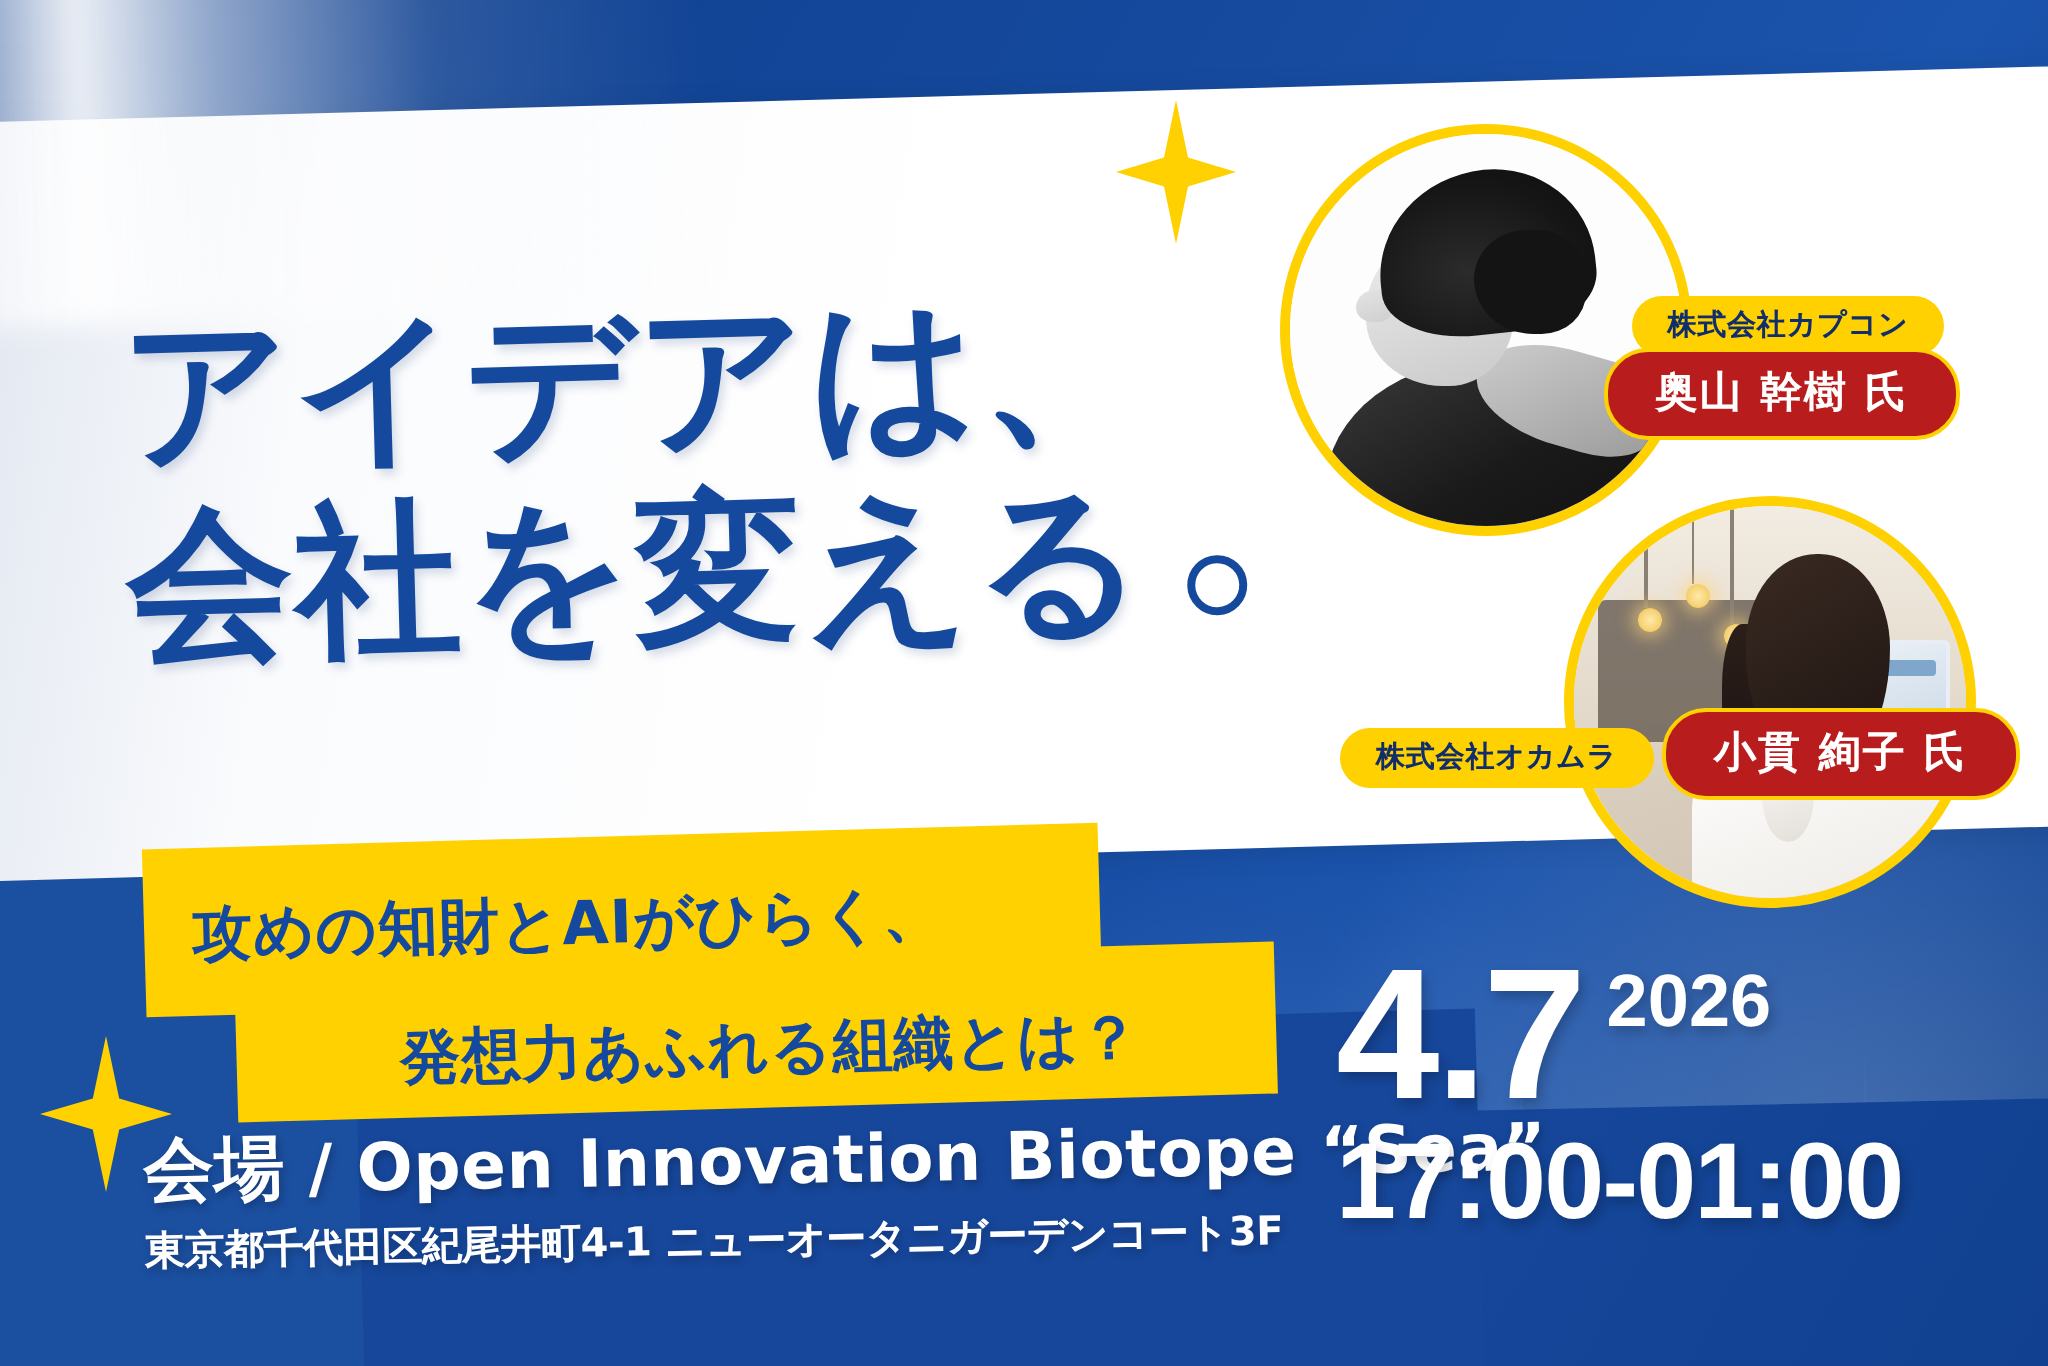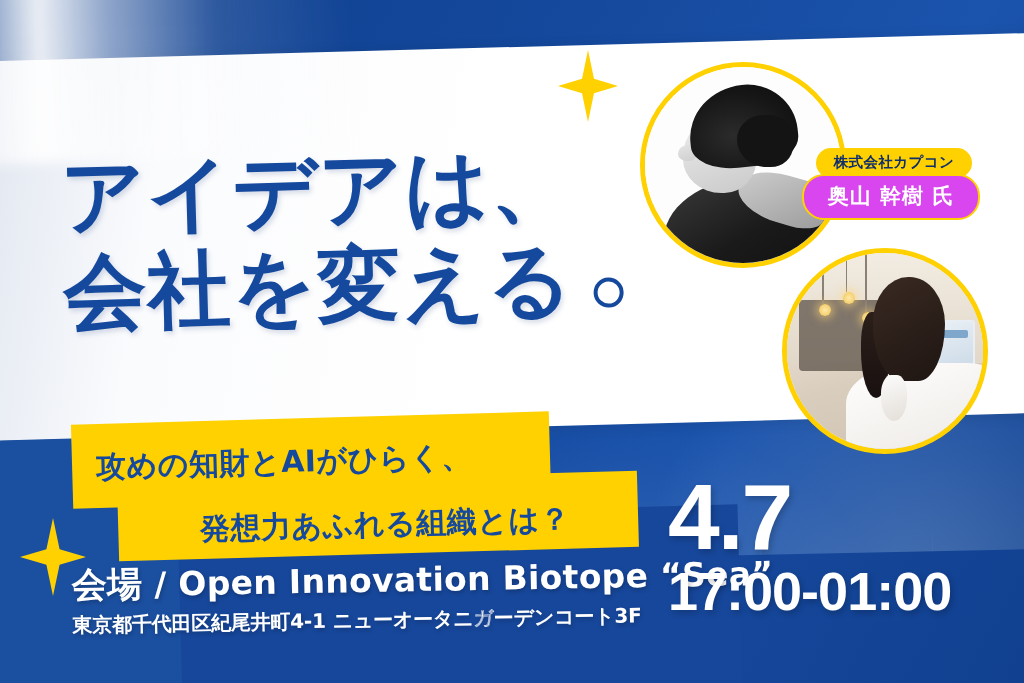"奥山 幹樹 氏" .badge .person { background: #d946ef -> #b91c1c }
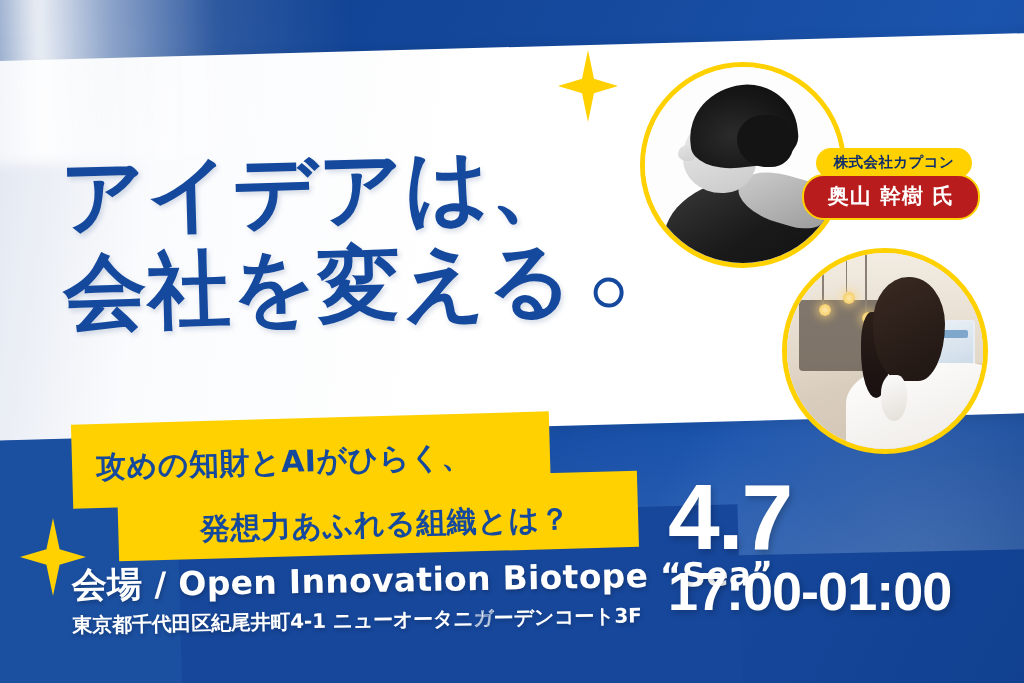"株式会社オカムラ 小貫 絢子 氏" div.badge { html: none -> <div> <div>株式会社オカムラ</div> <div>小貫 絢子 氏</div> </div> }
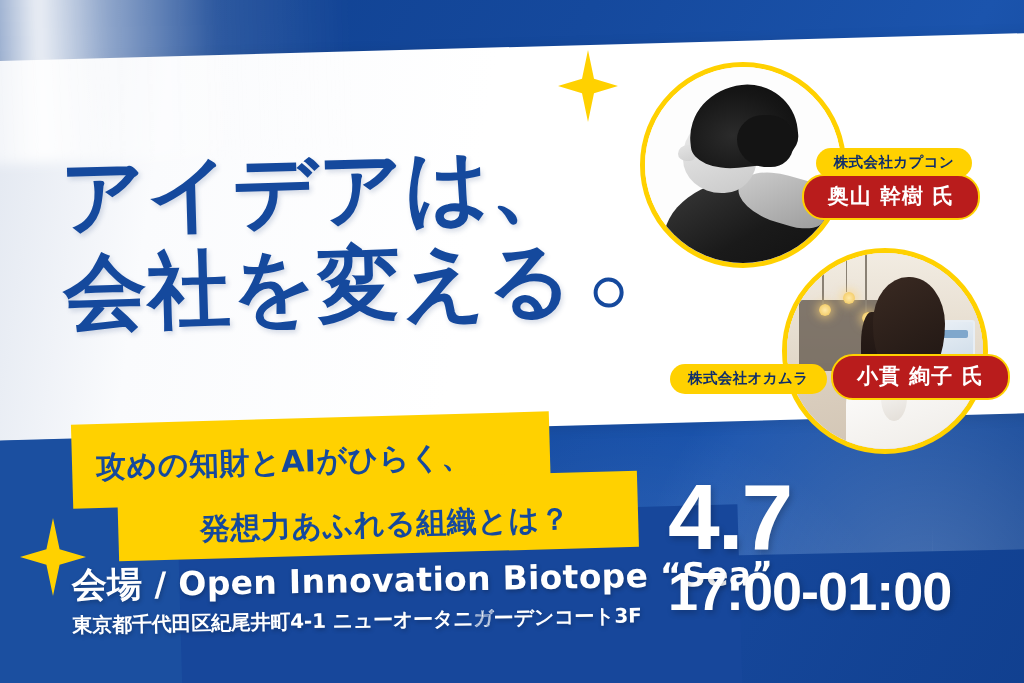"2026" div { html: none -> <div>2026</div> }
